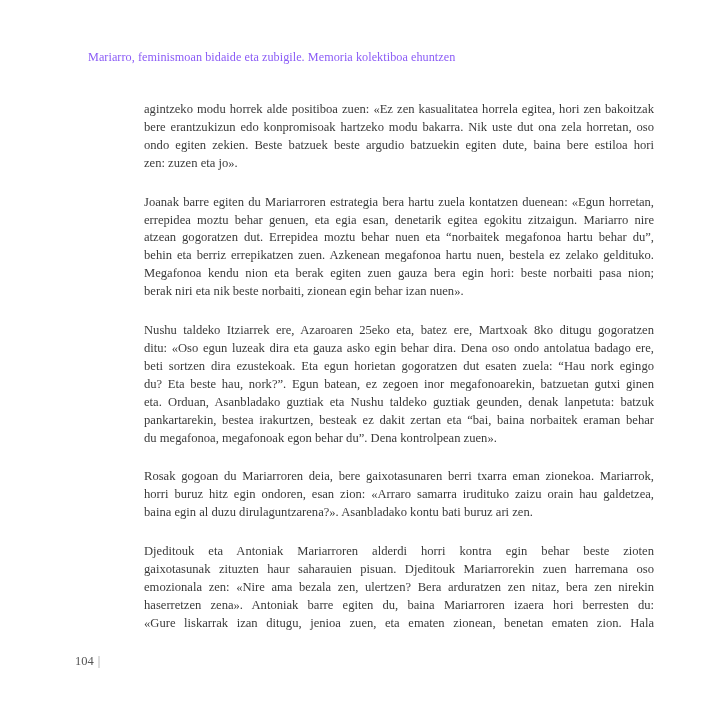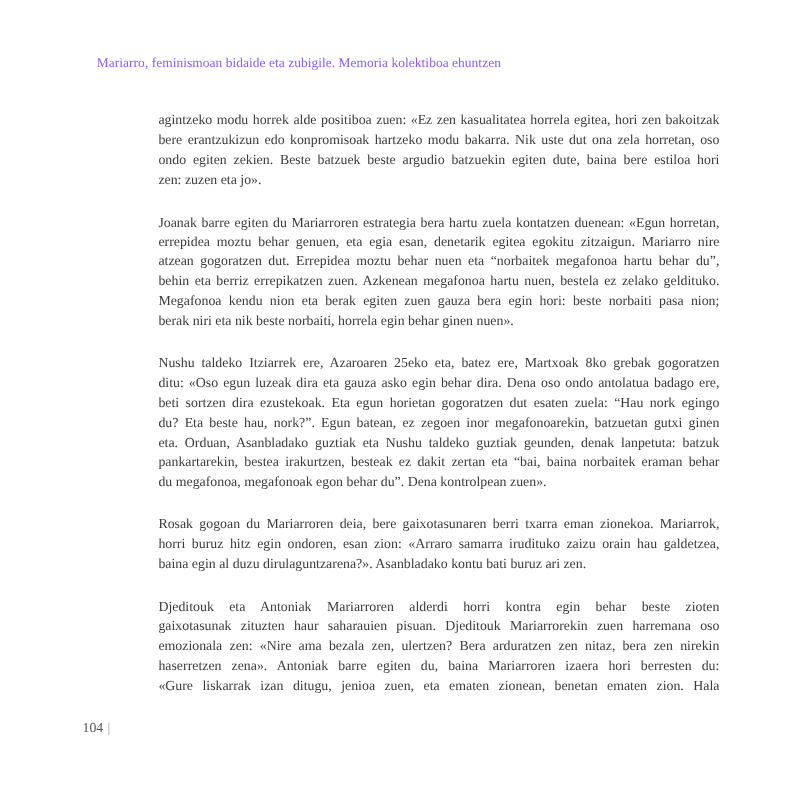"berak niri eta nik beste" span.line { text: horrela egin behar ginen -> zionean egin behar izan }
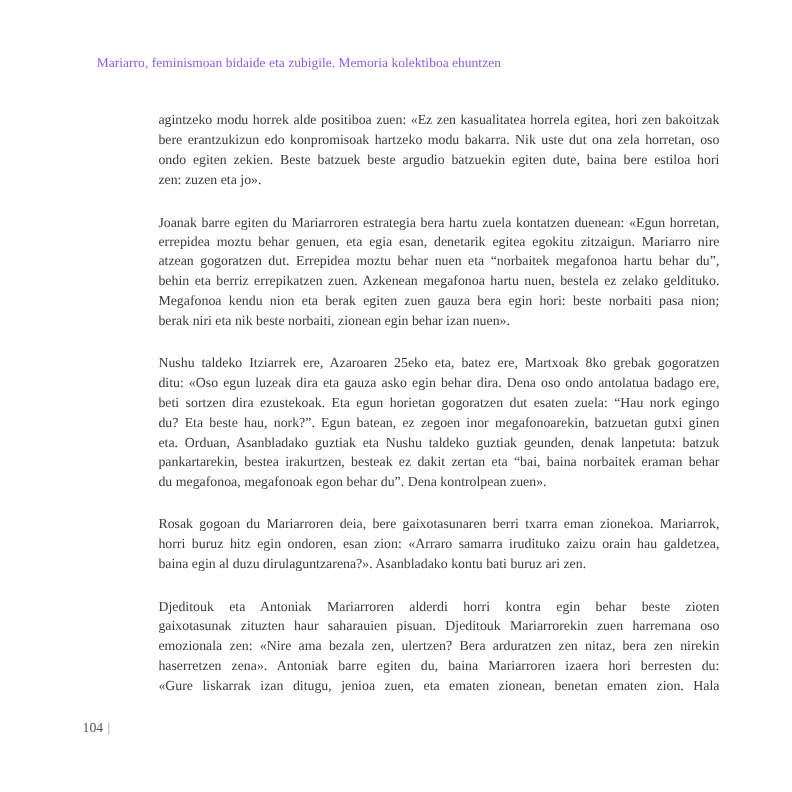"Nushu taldeko Itziarrek ere, Azaroaren" span.line { text: grebak -> ditugu }
